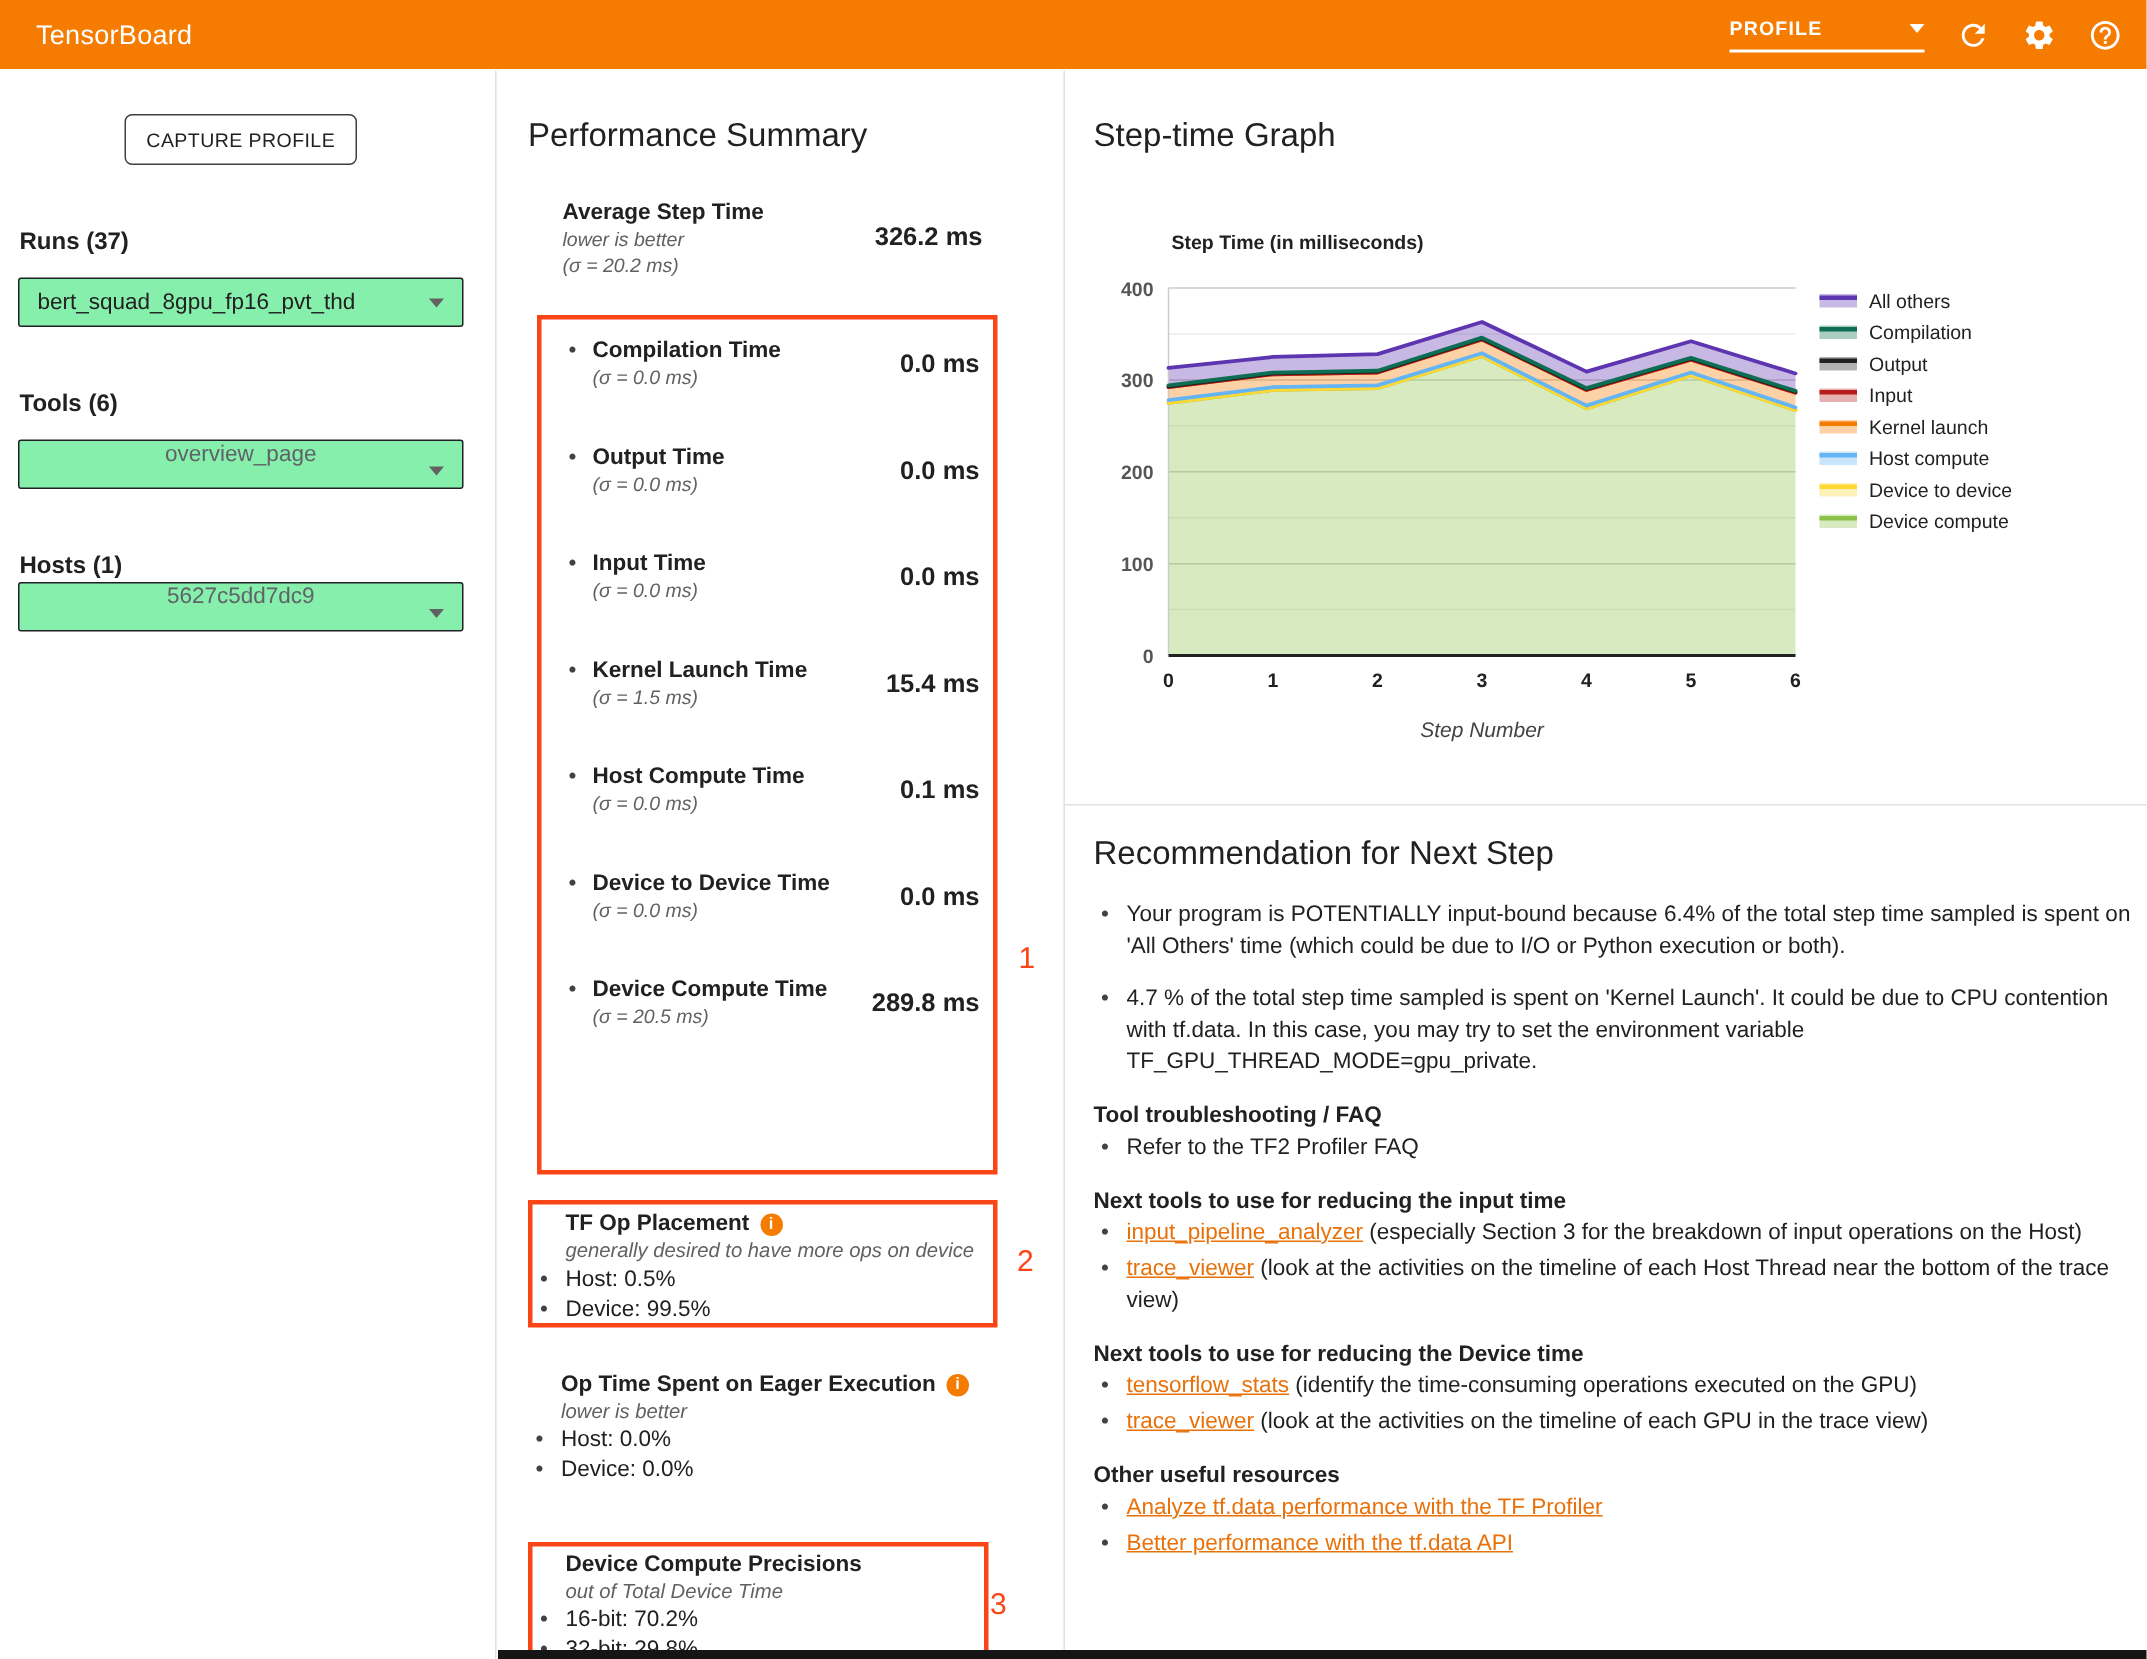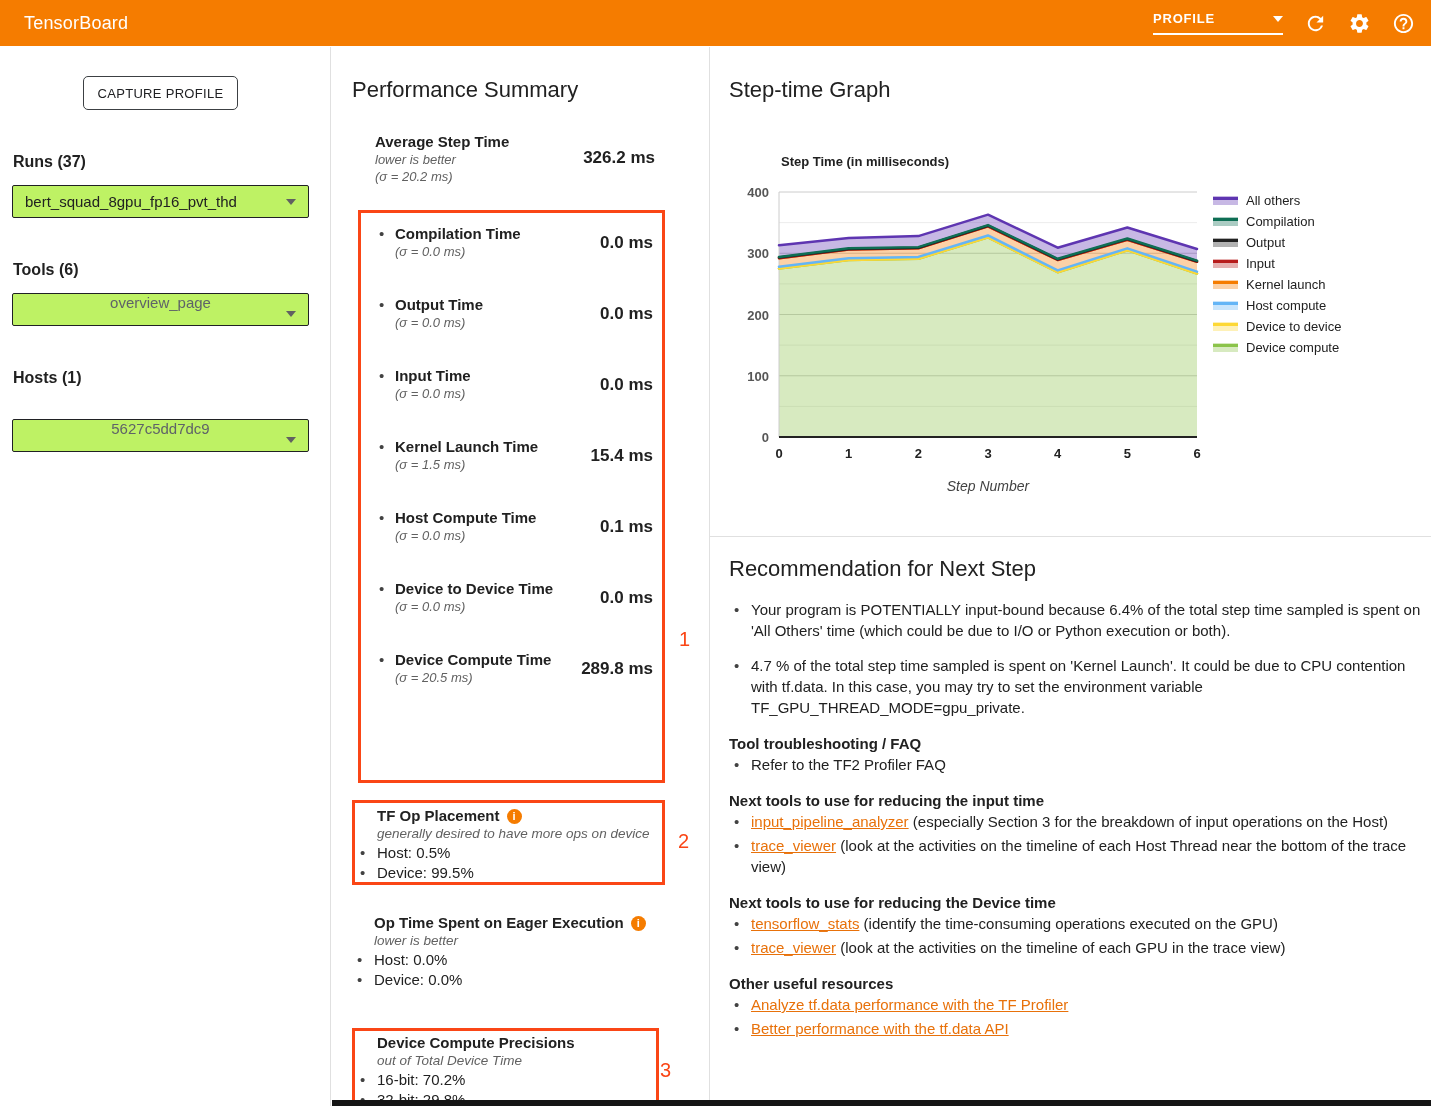"bert_squad_8gpu_fp16_pvt_thd" .combo { background: #bef264 -> #86efac }
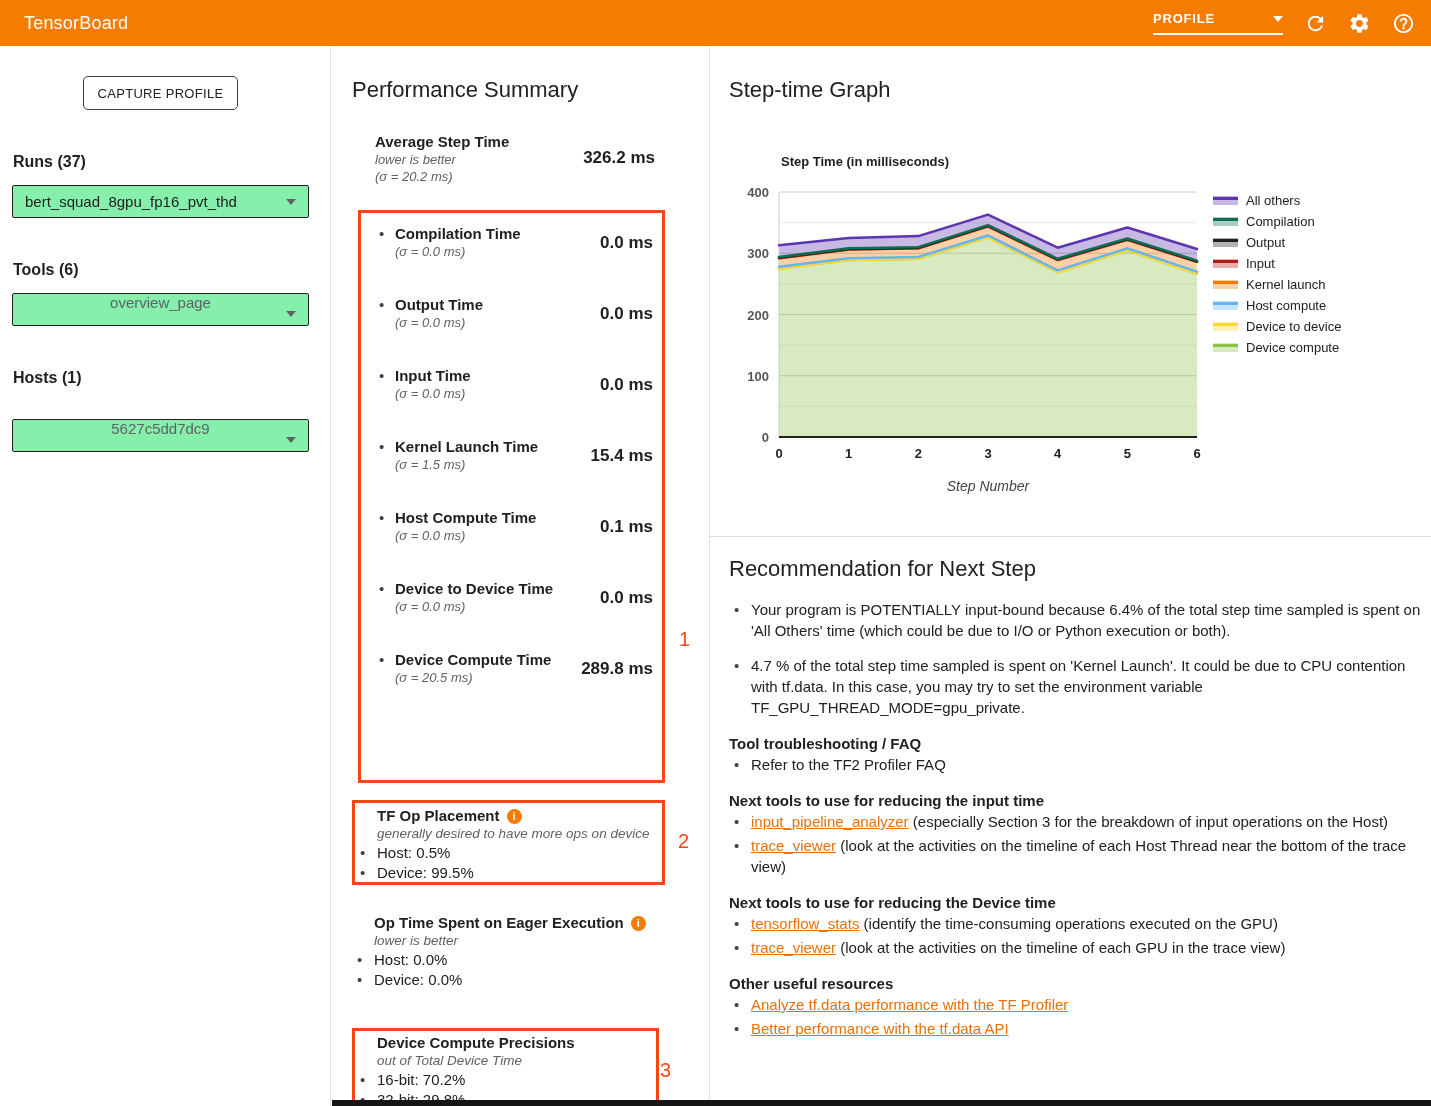"5627c5dd7dc9" .combo-hosts { top: 372px -> 341px }
